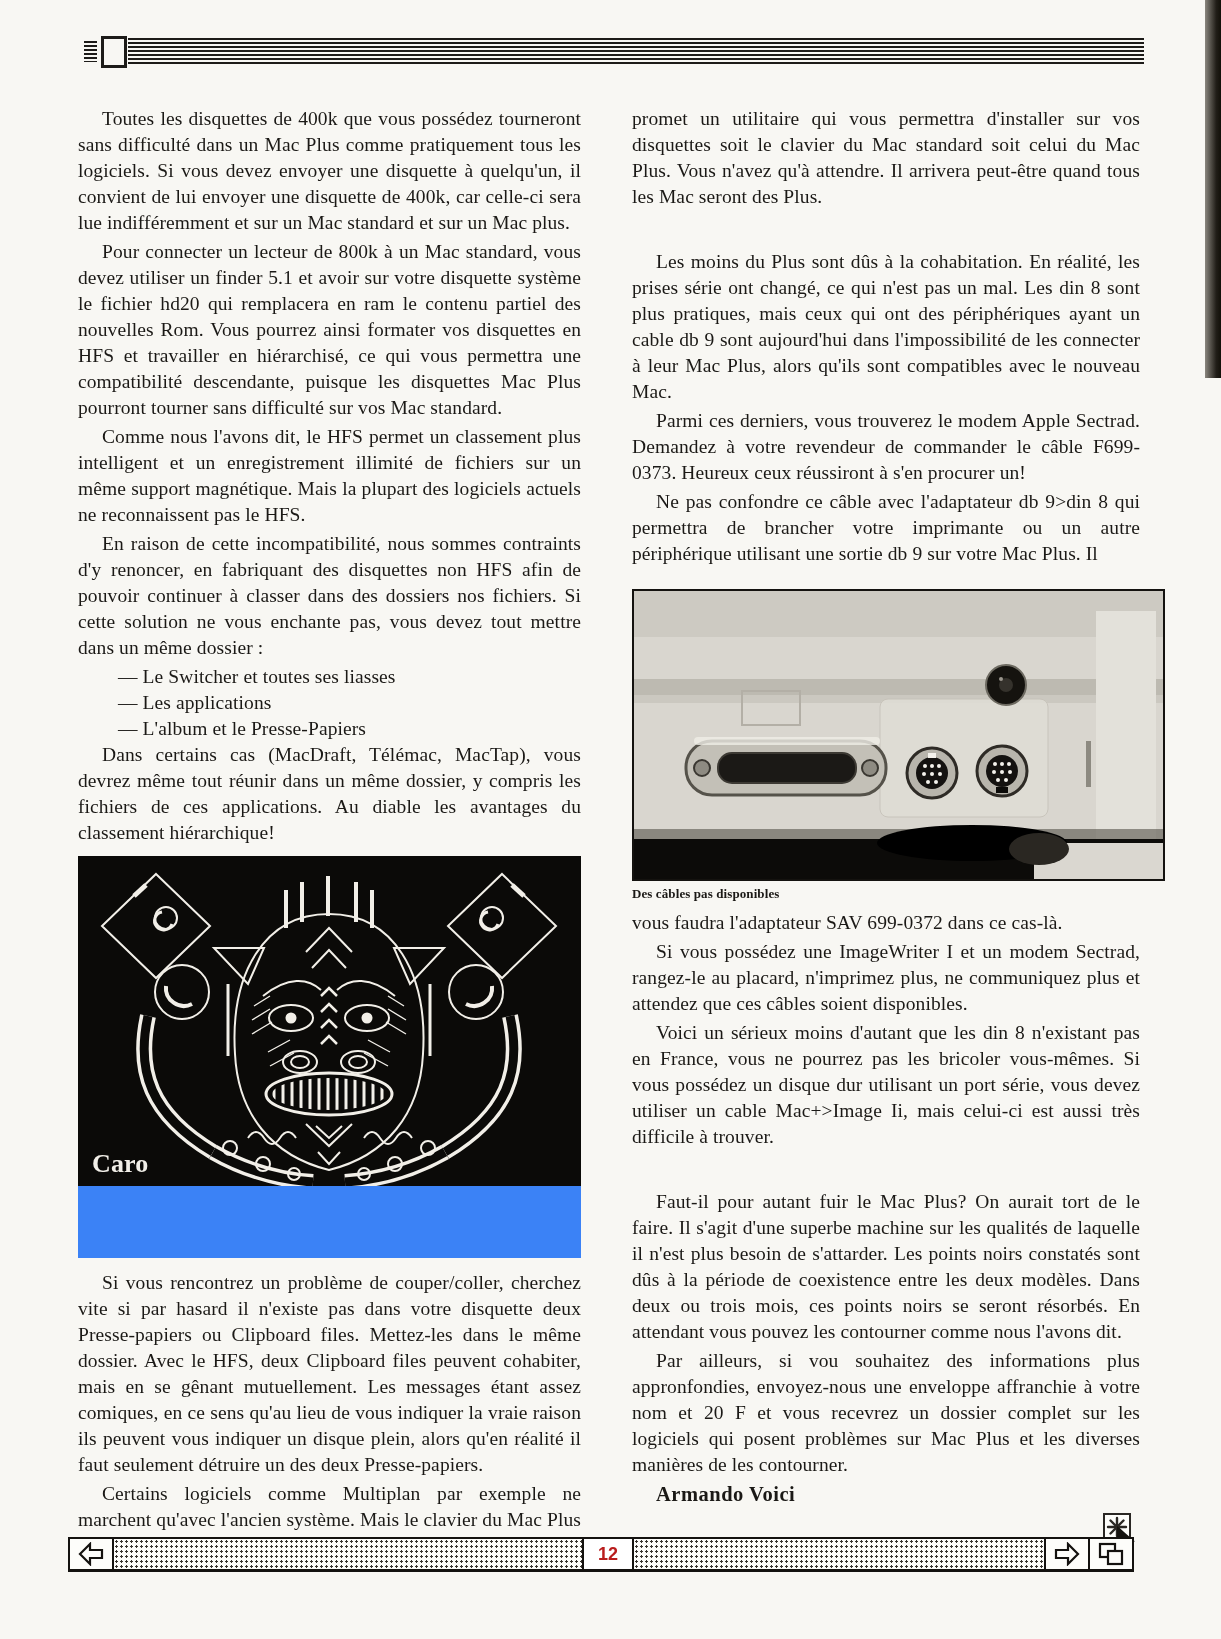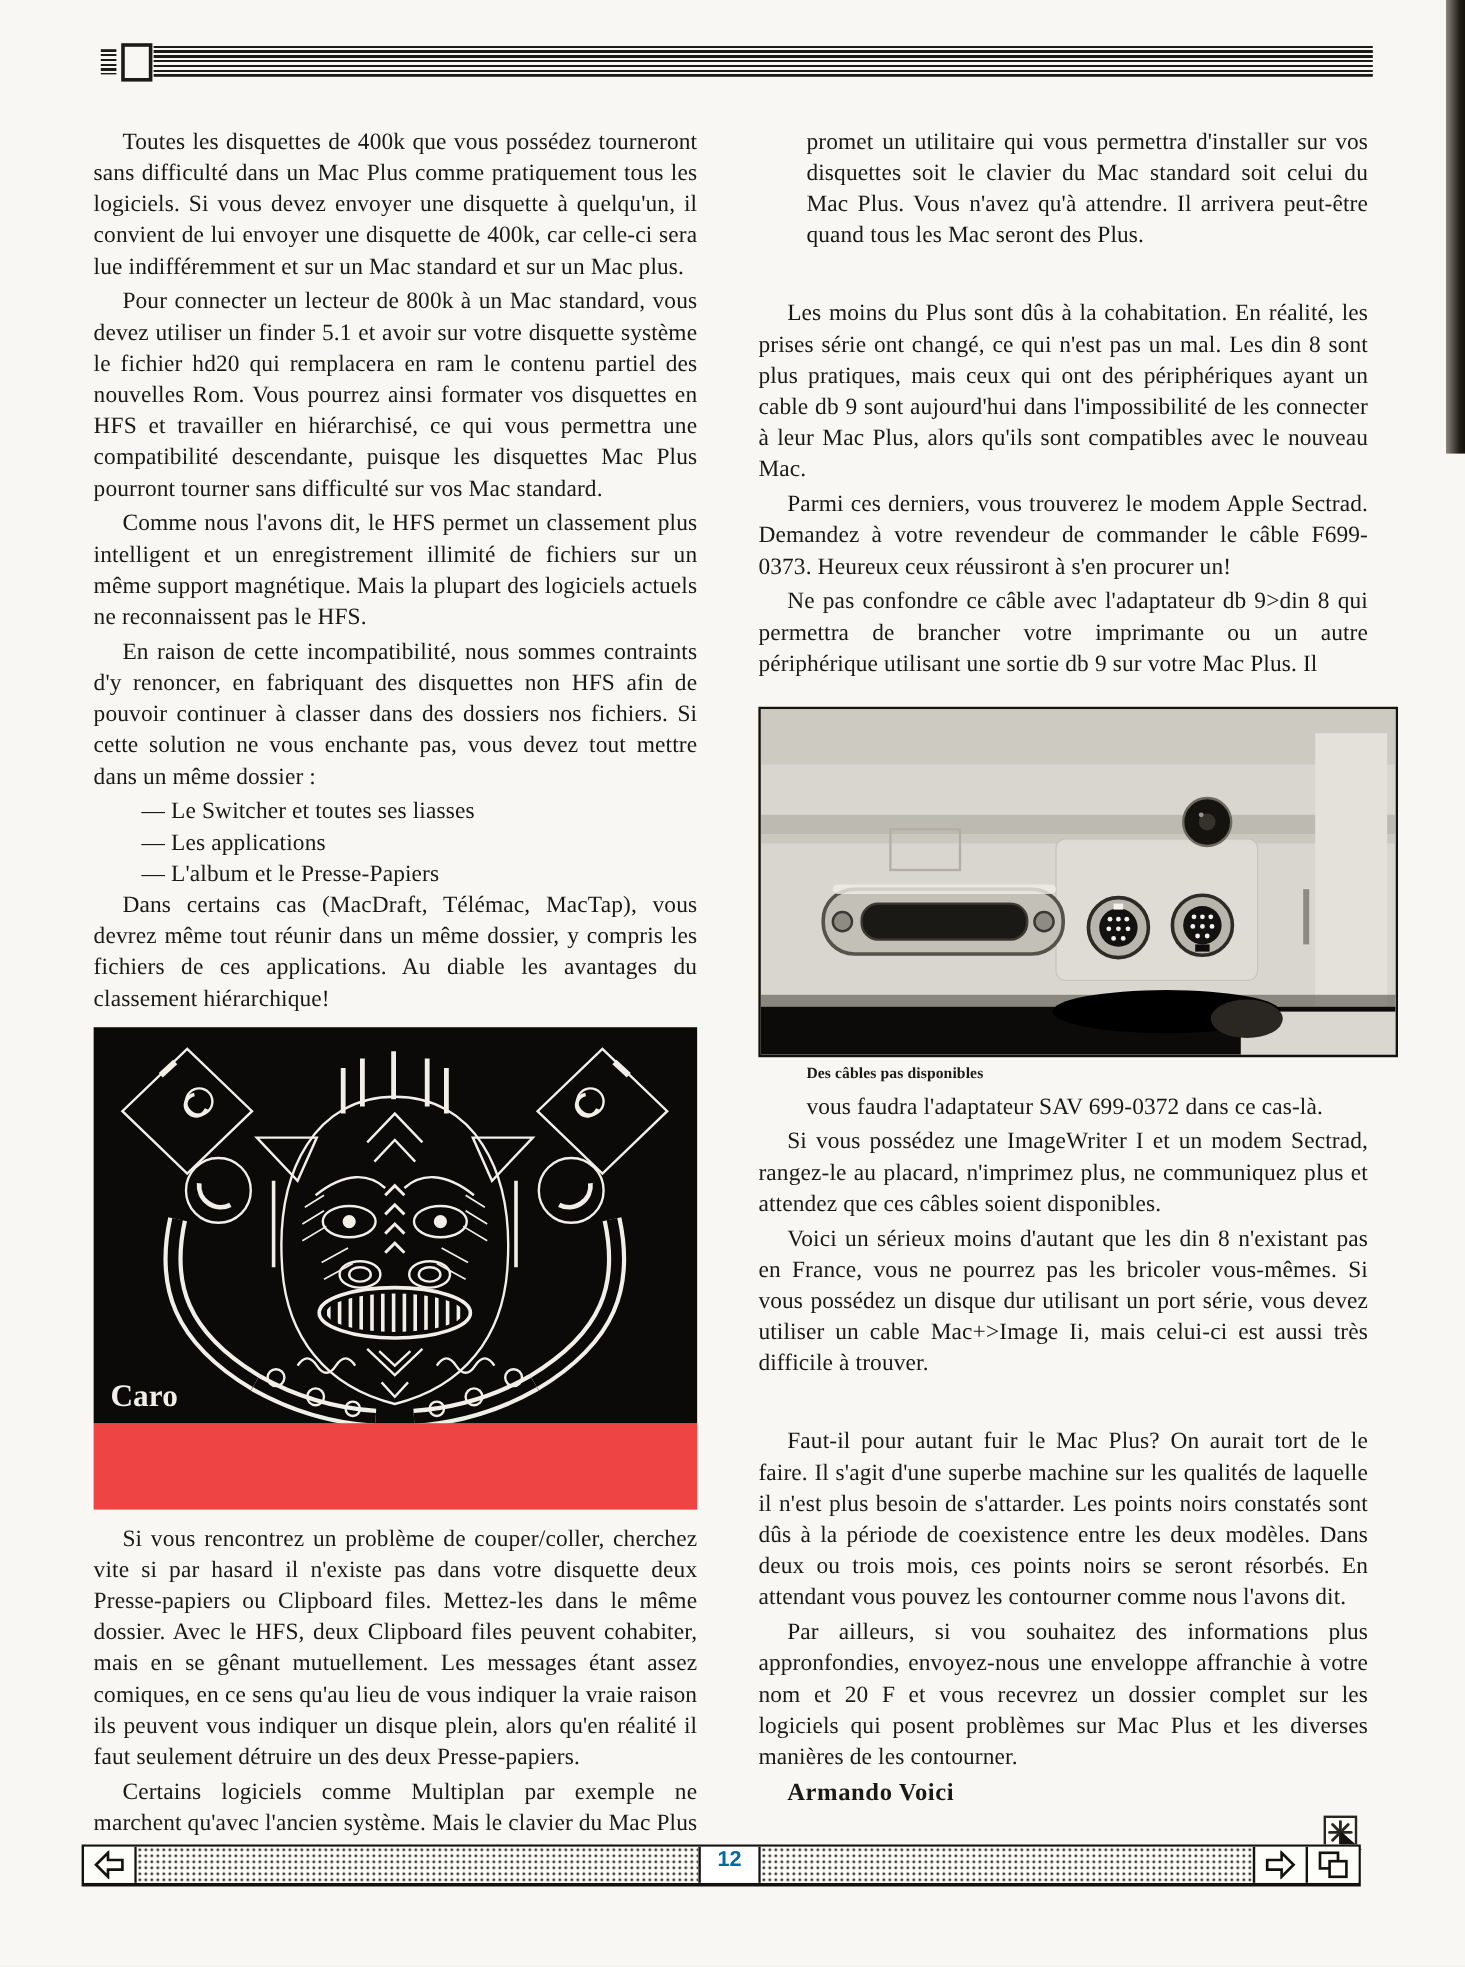"promet un utilitaire qui vous" .col p.no-indent { margin-left: 40px -> none }
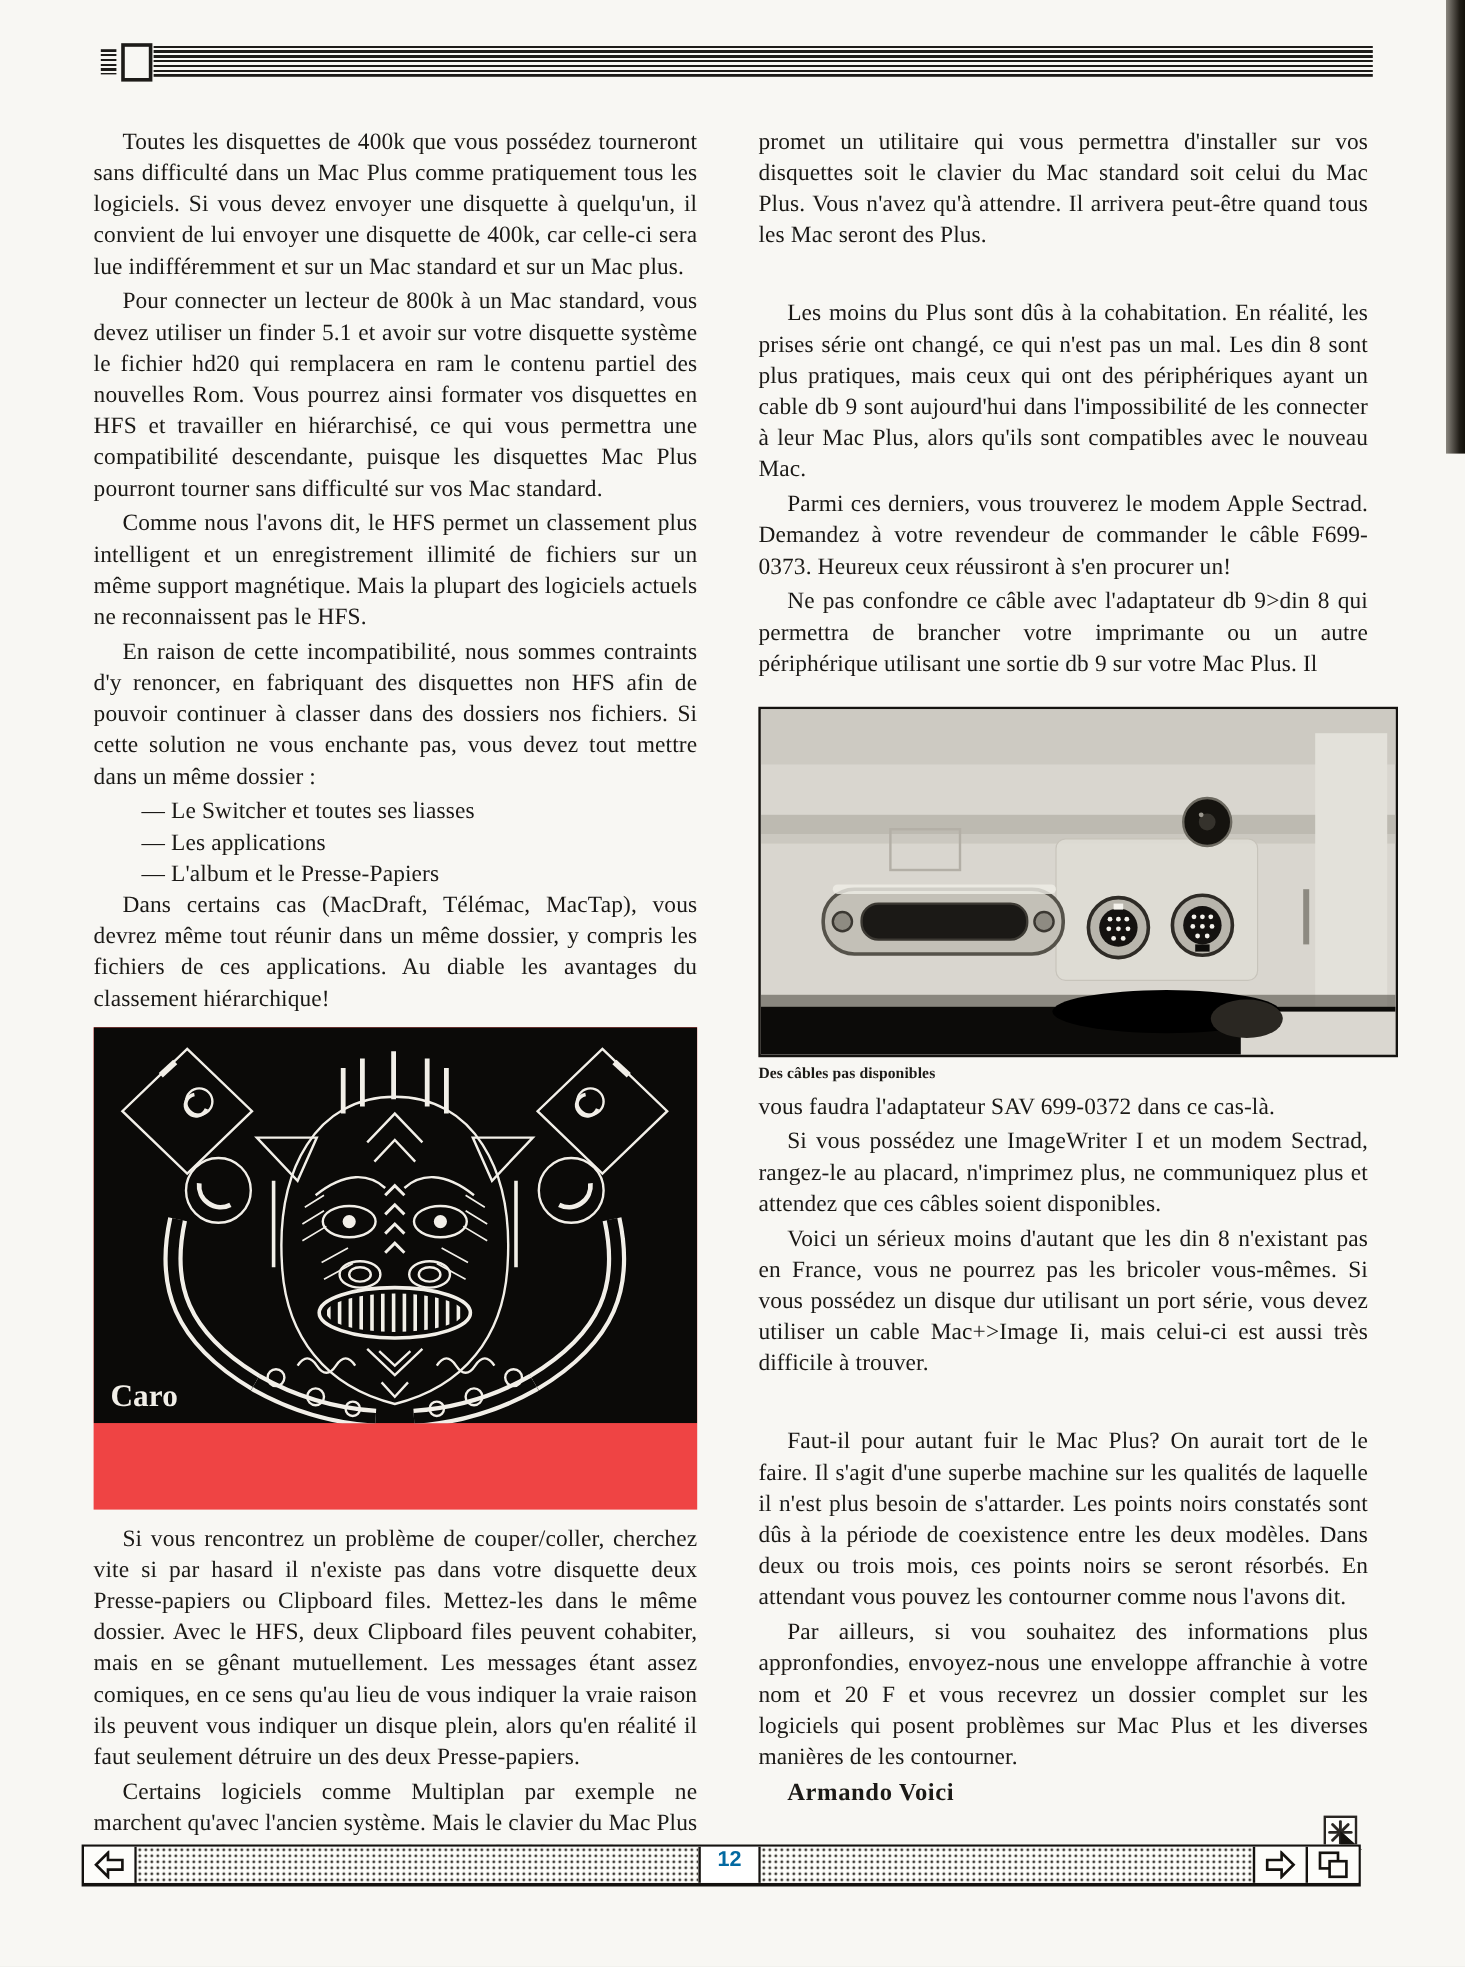"Caro" .illu { background: #ef4444 -> #3b82f6 }
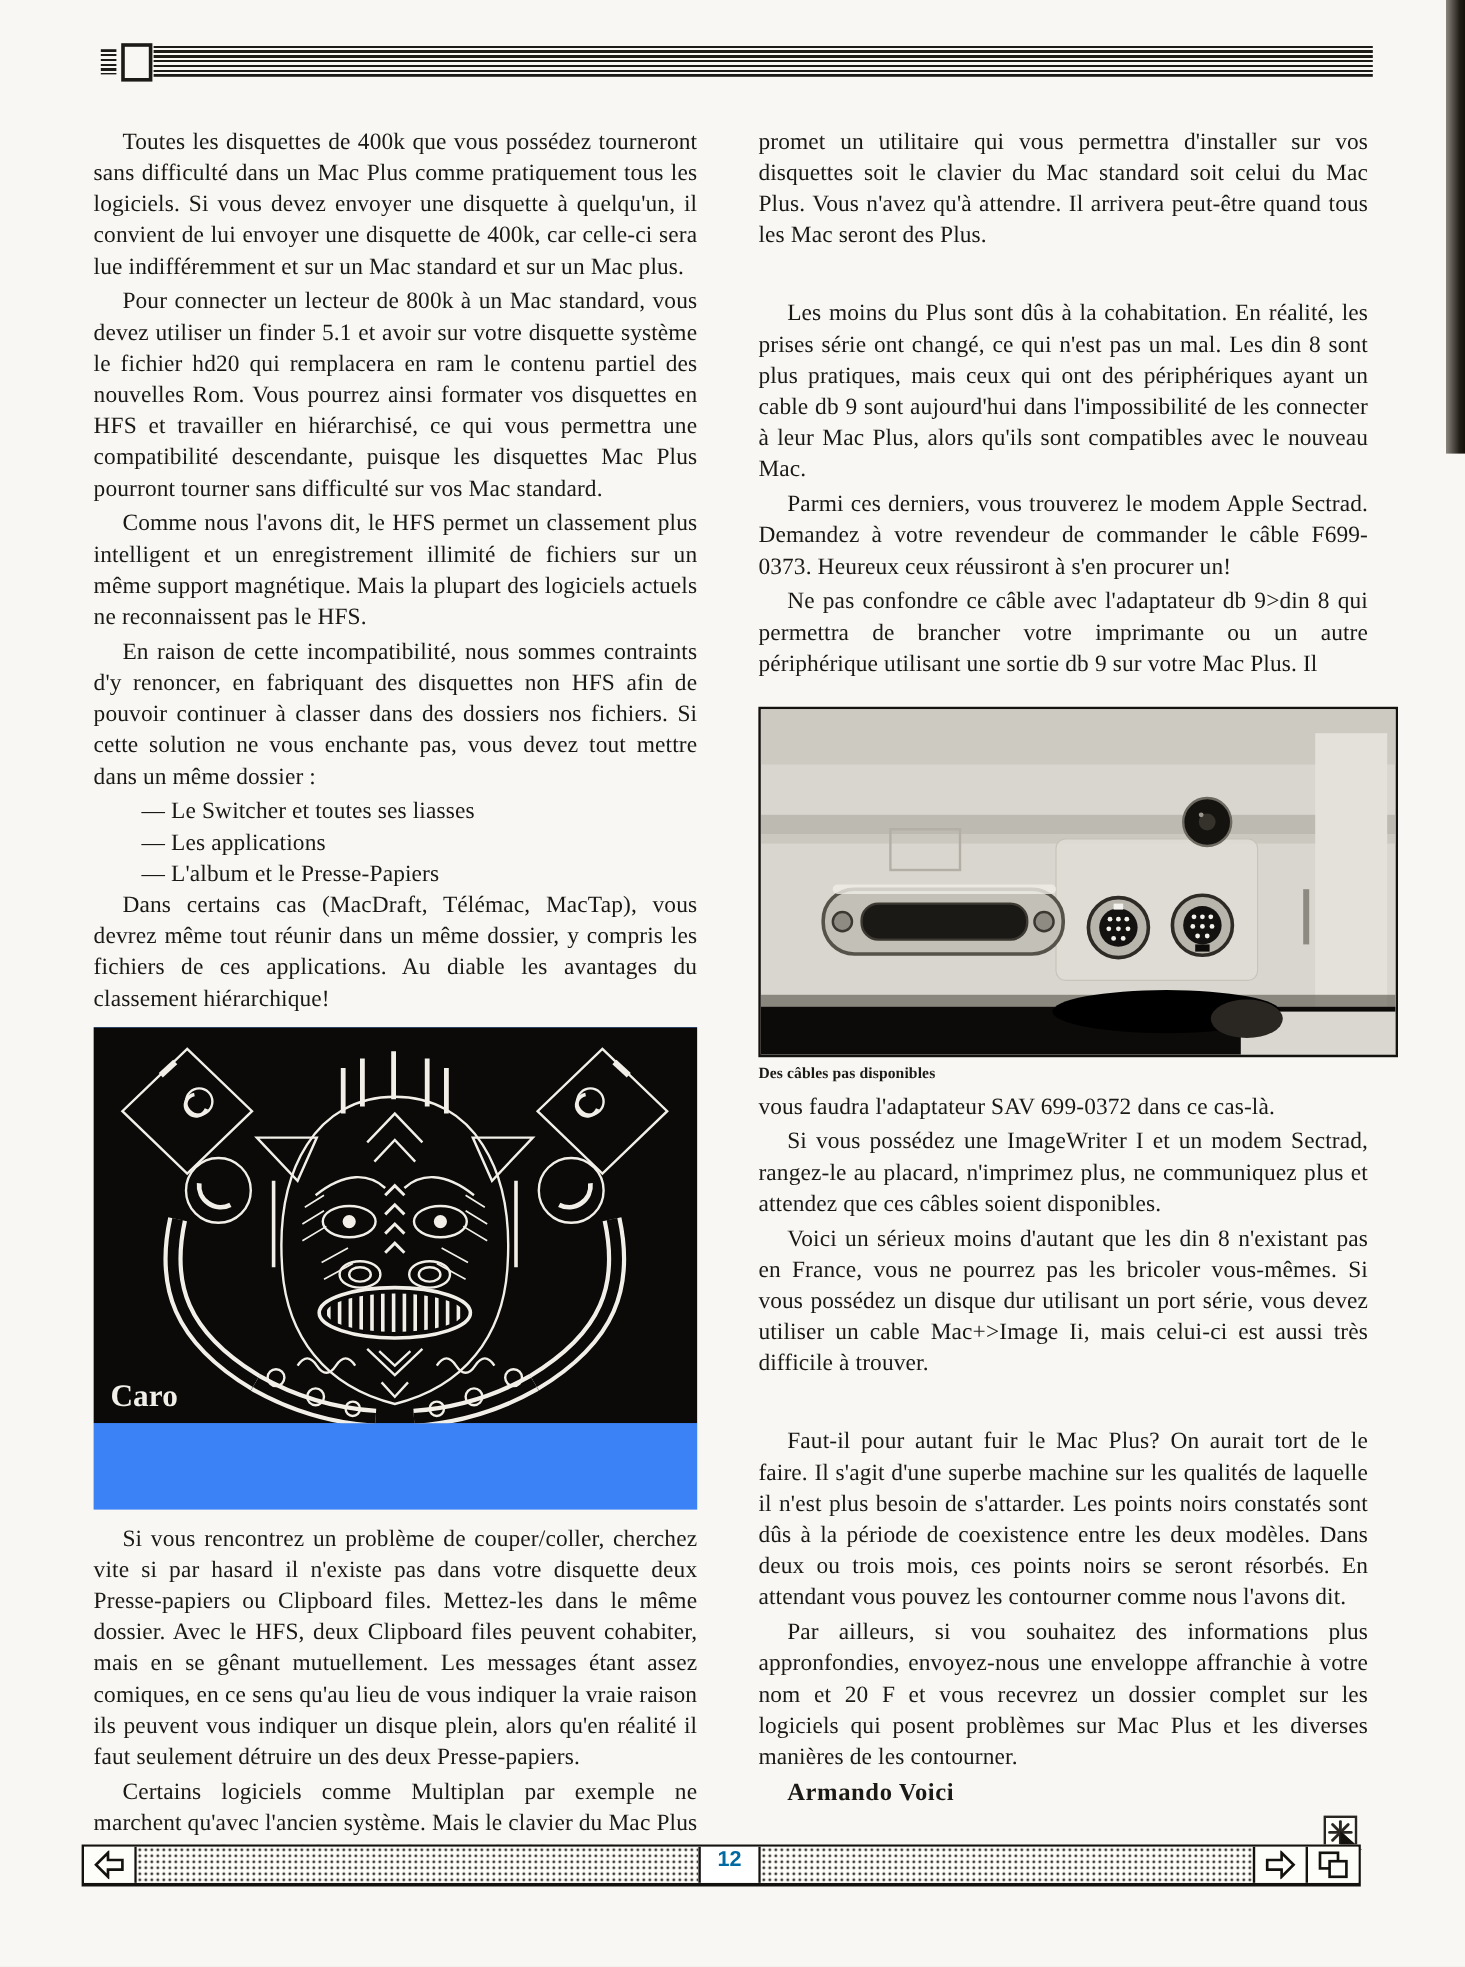"12" .sb-thumb { align-items: none -> center; color: #0369a1 -> #b91c1c }
